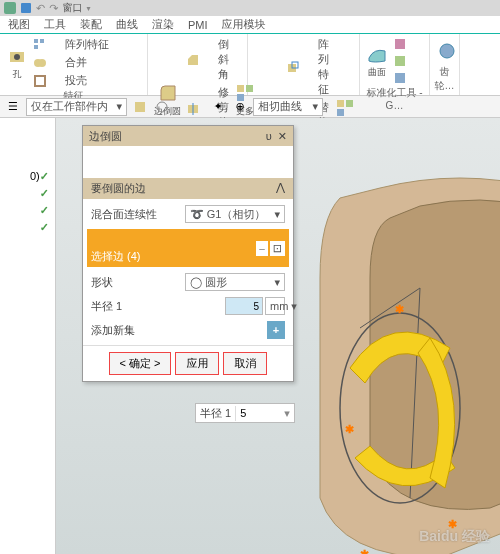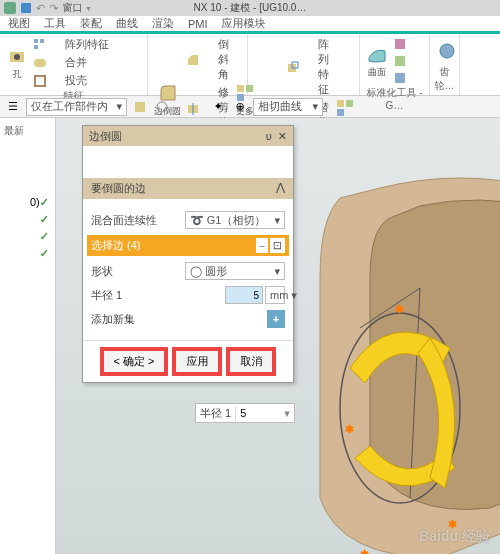"NX 10 - 建模 -" span.titlebar-title { html: <span>NX 10 - 建模 - [UG10.0…</span> -> none }
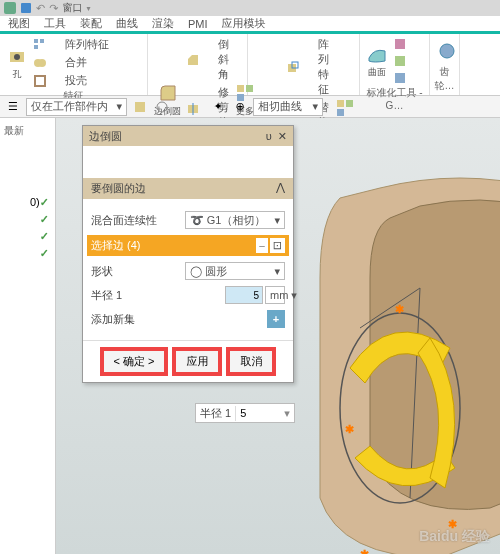"视图" .menubar { border-bottom: 3px solid #14b8a6 -> 1px solid #14b8a6 }
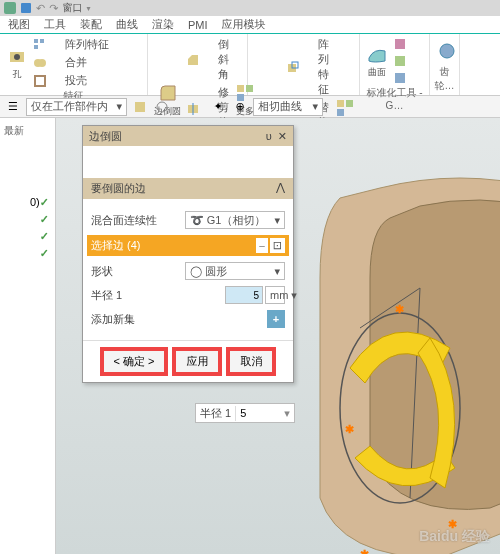"最新" div.hdr { html: <div>最新</div> -> none }
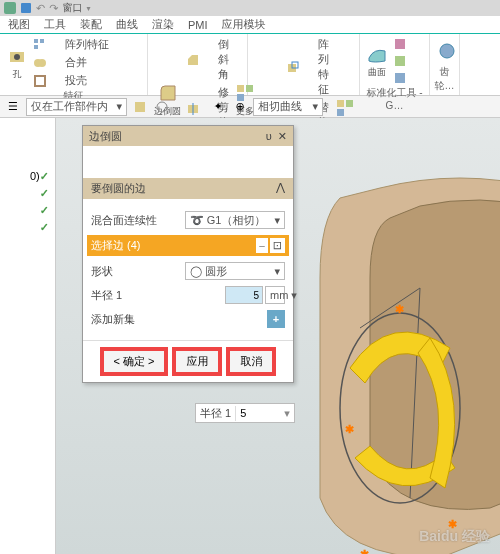"混合面连续性" .dialog-body { padding: 12px 8px -> 6px 8px }
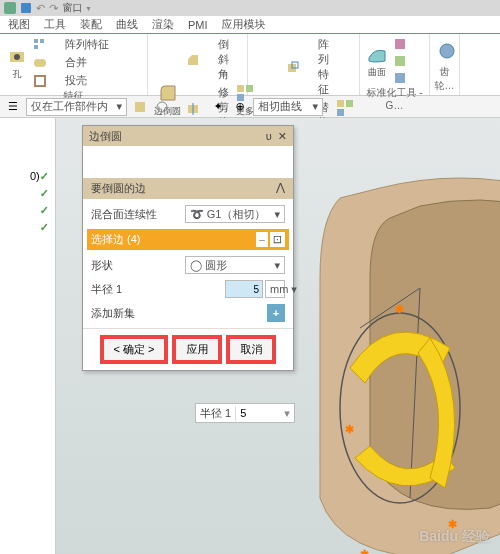"选择边 (4)" .dialog-row.highlight label { margin-top: none -> 17px }
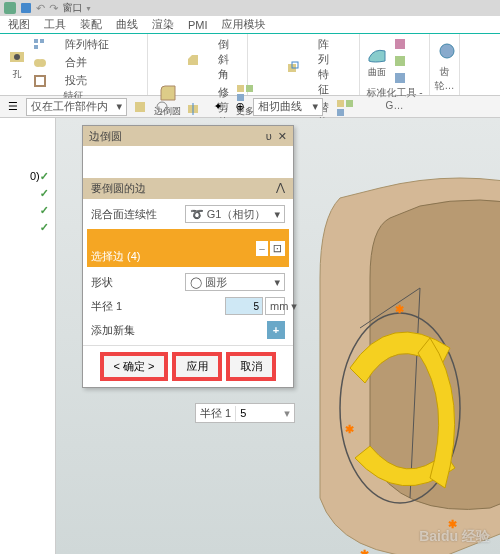"< 确定 >" .dialog-btns button { border: 4px solid #ef4444 -> 1px solid #ef4444 }
